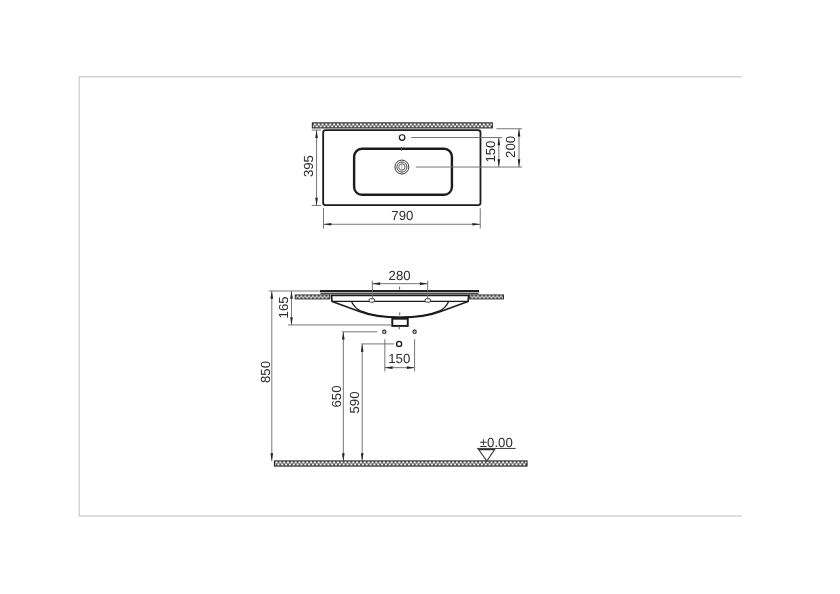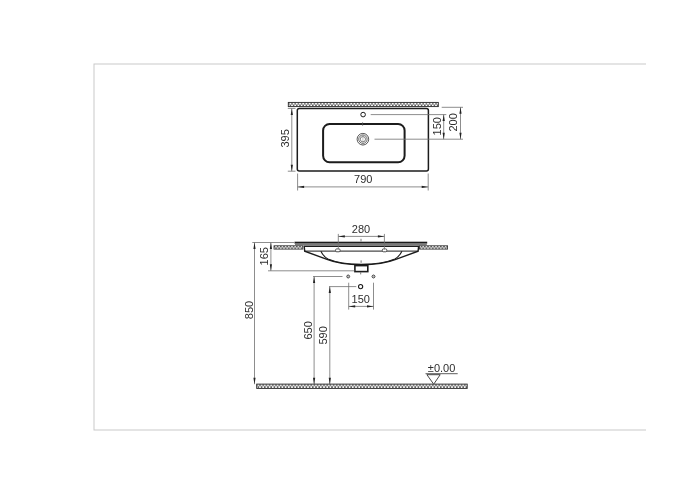"790" .page { margin-left: 28px -> none }
